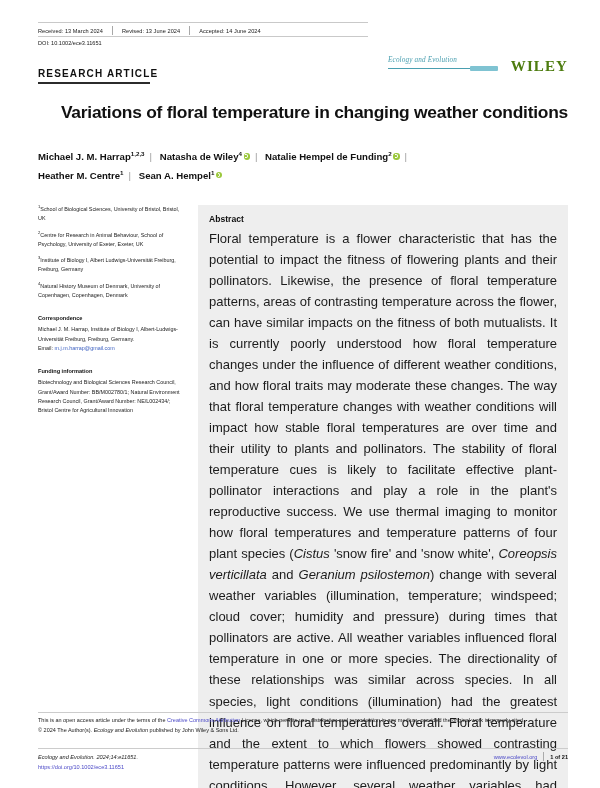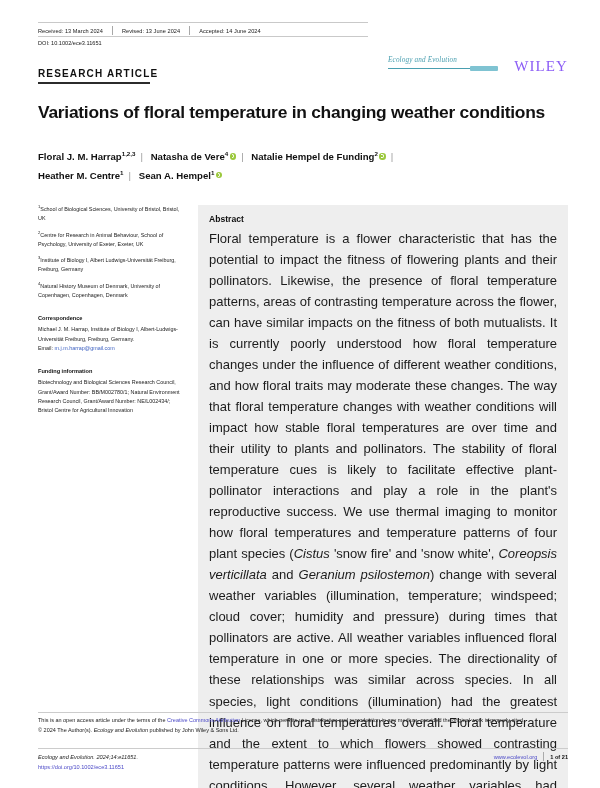"WILEY" .wiley { color: #8b5cf6 -> #4d7c0f; font-weight: none -> bold }
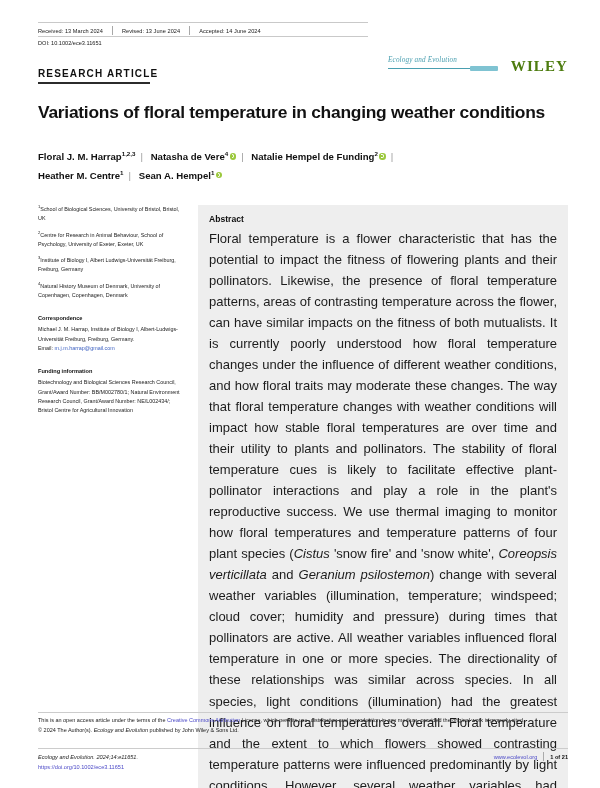"Variations of floral temperature in" .title { text-align: none -> right }
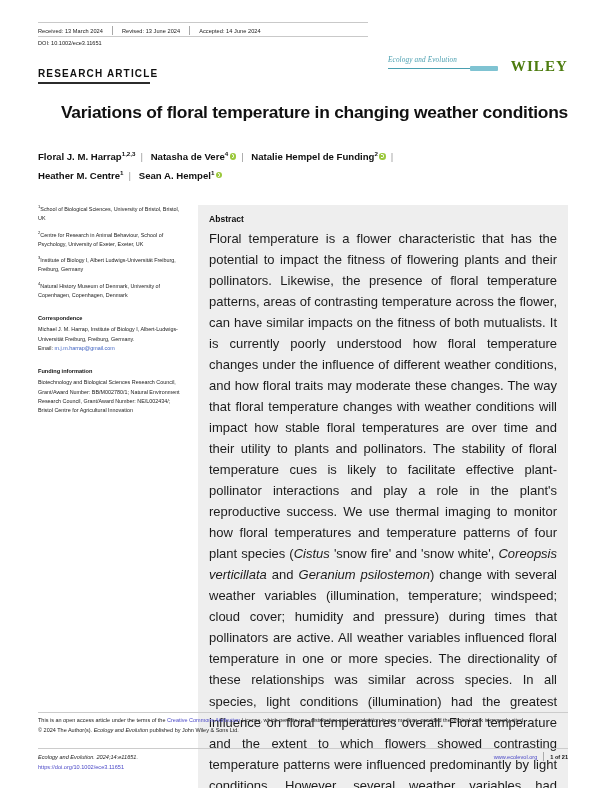"Floral J. M. Harrap" span { text: Floral -> Michael }
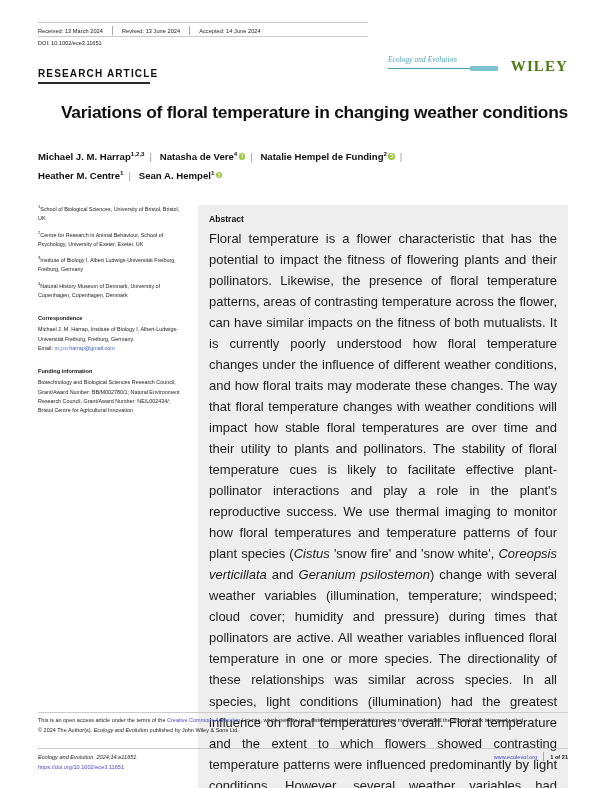"Natasha de Vere" span { text: Vere -> Wiley }
